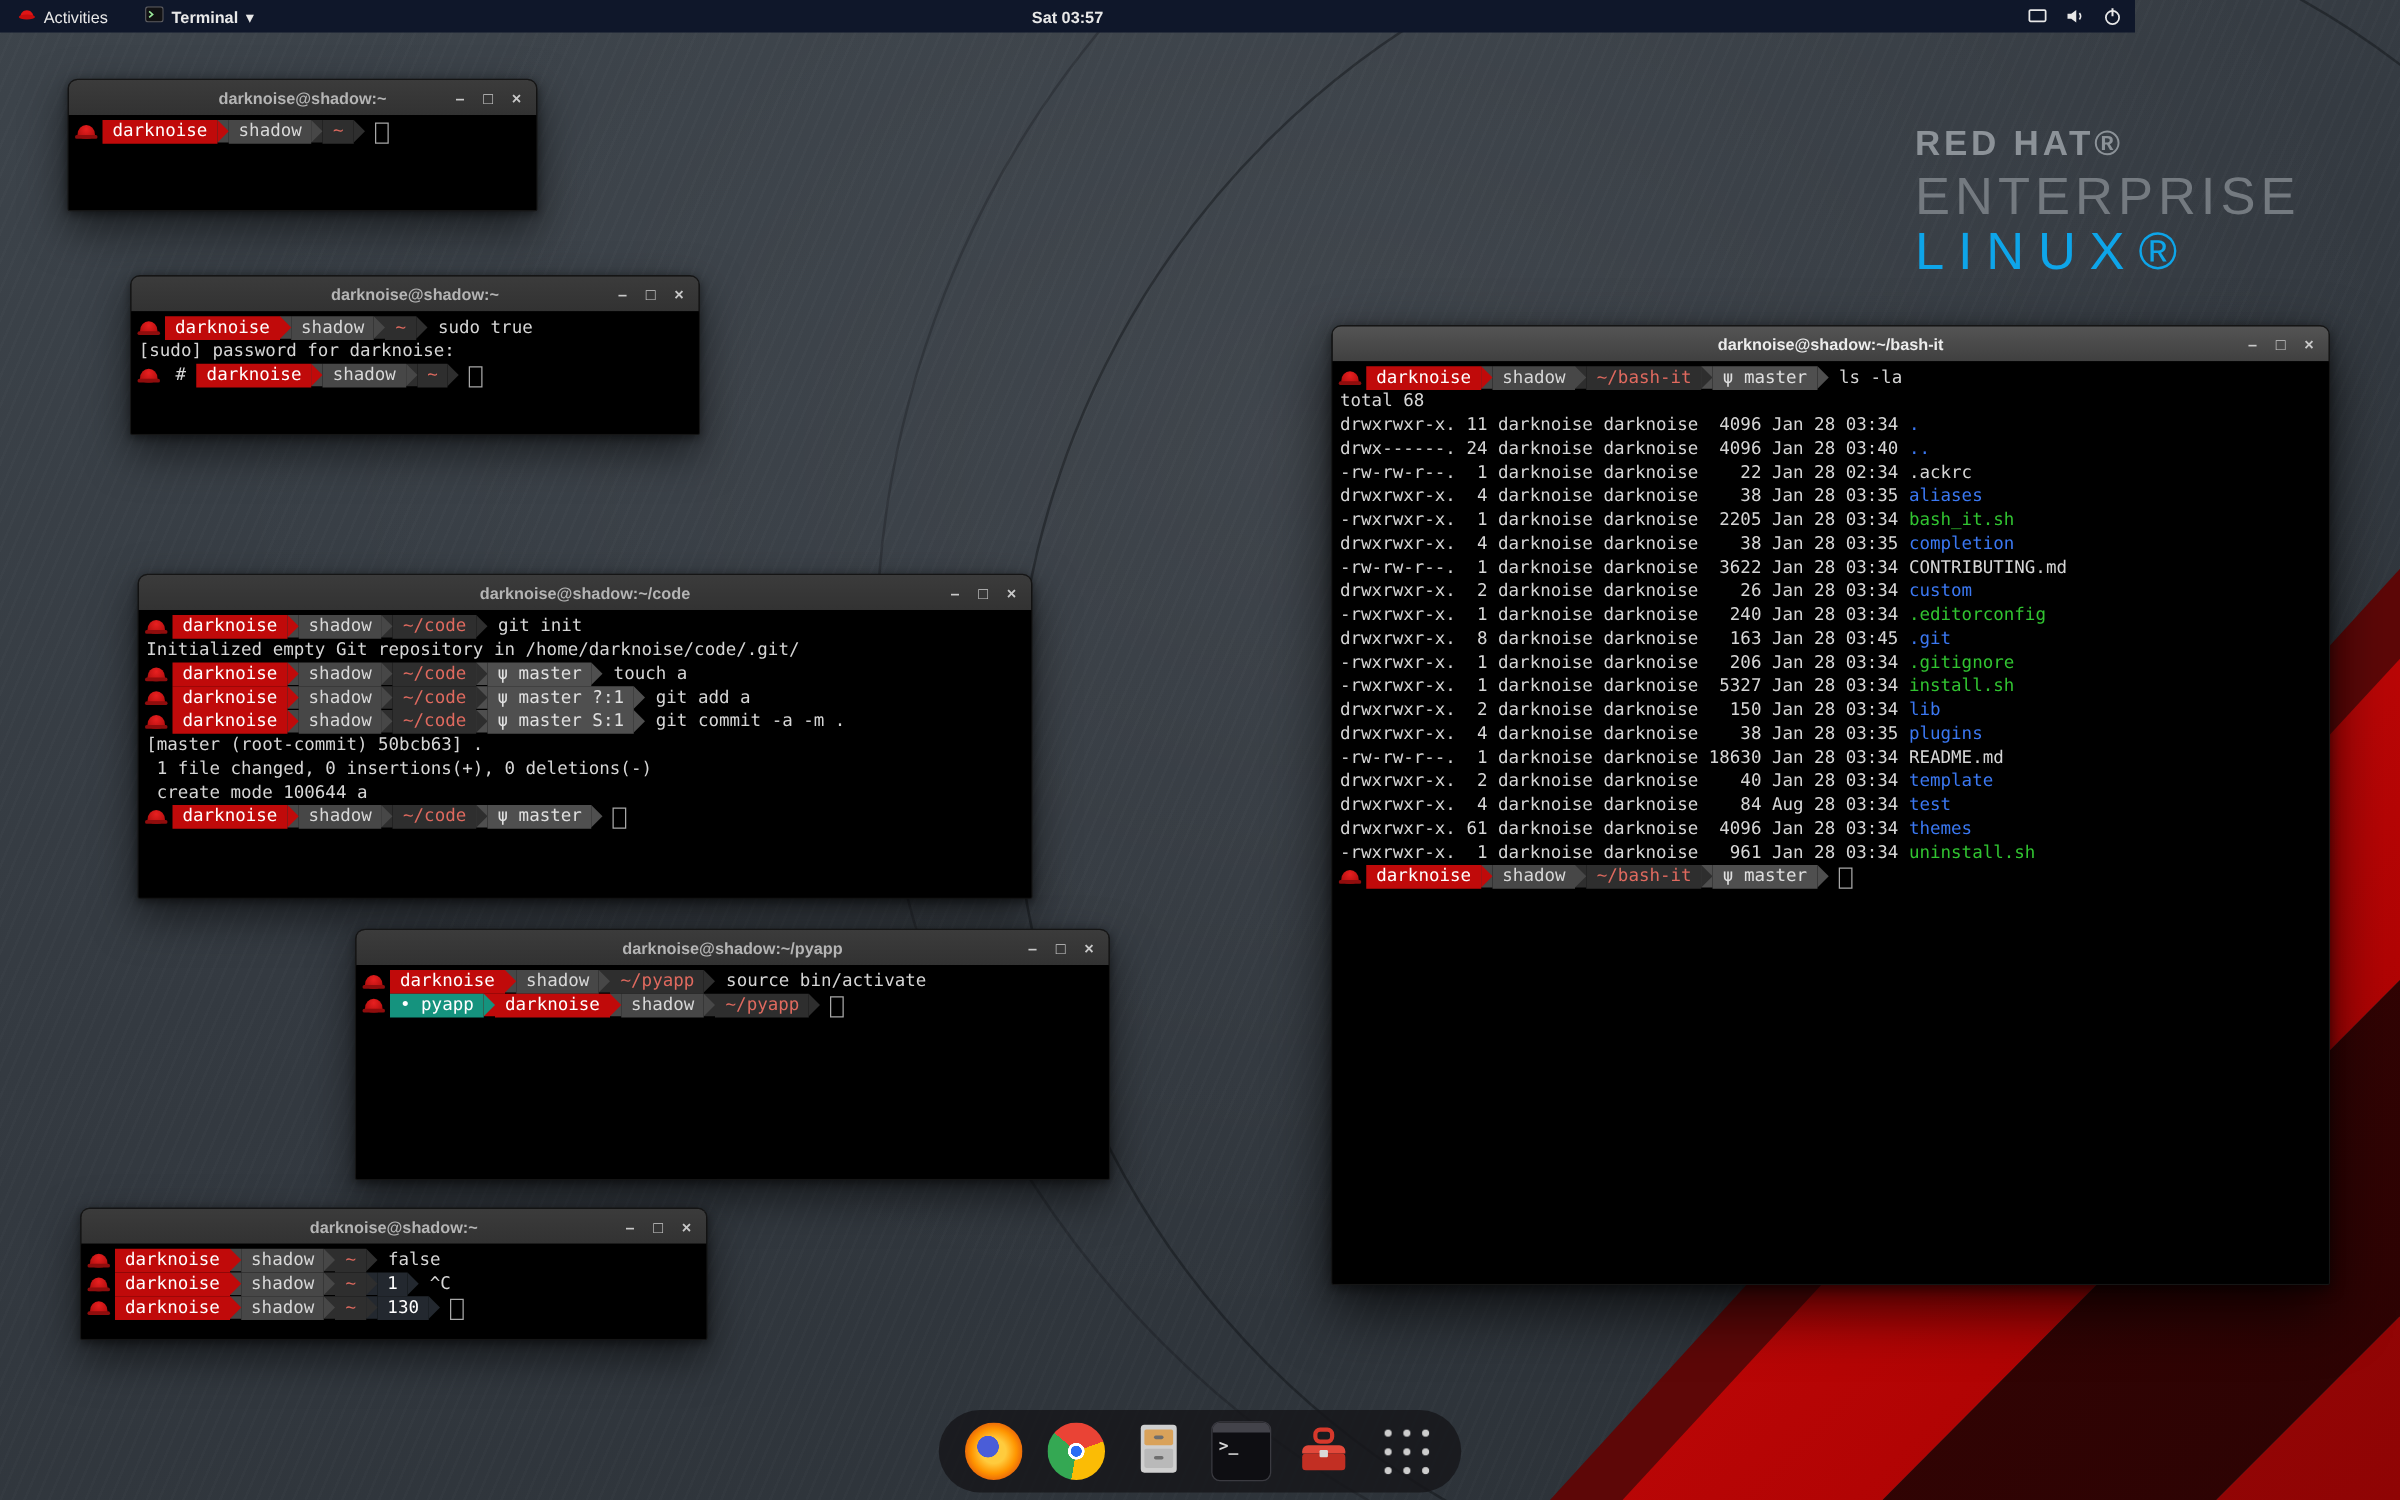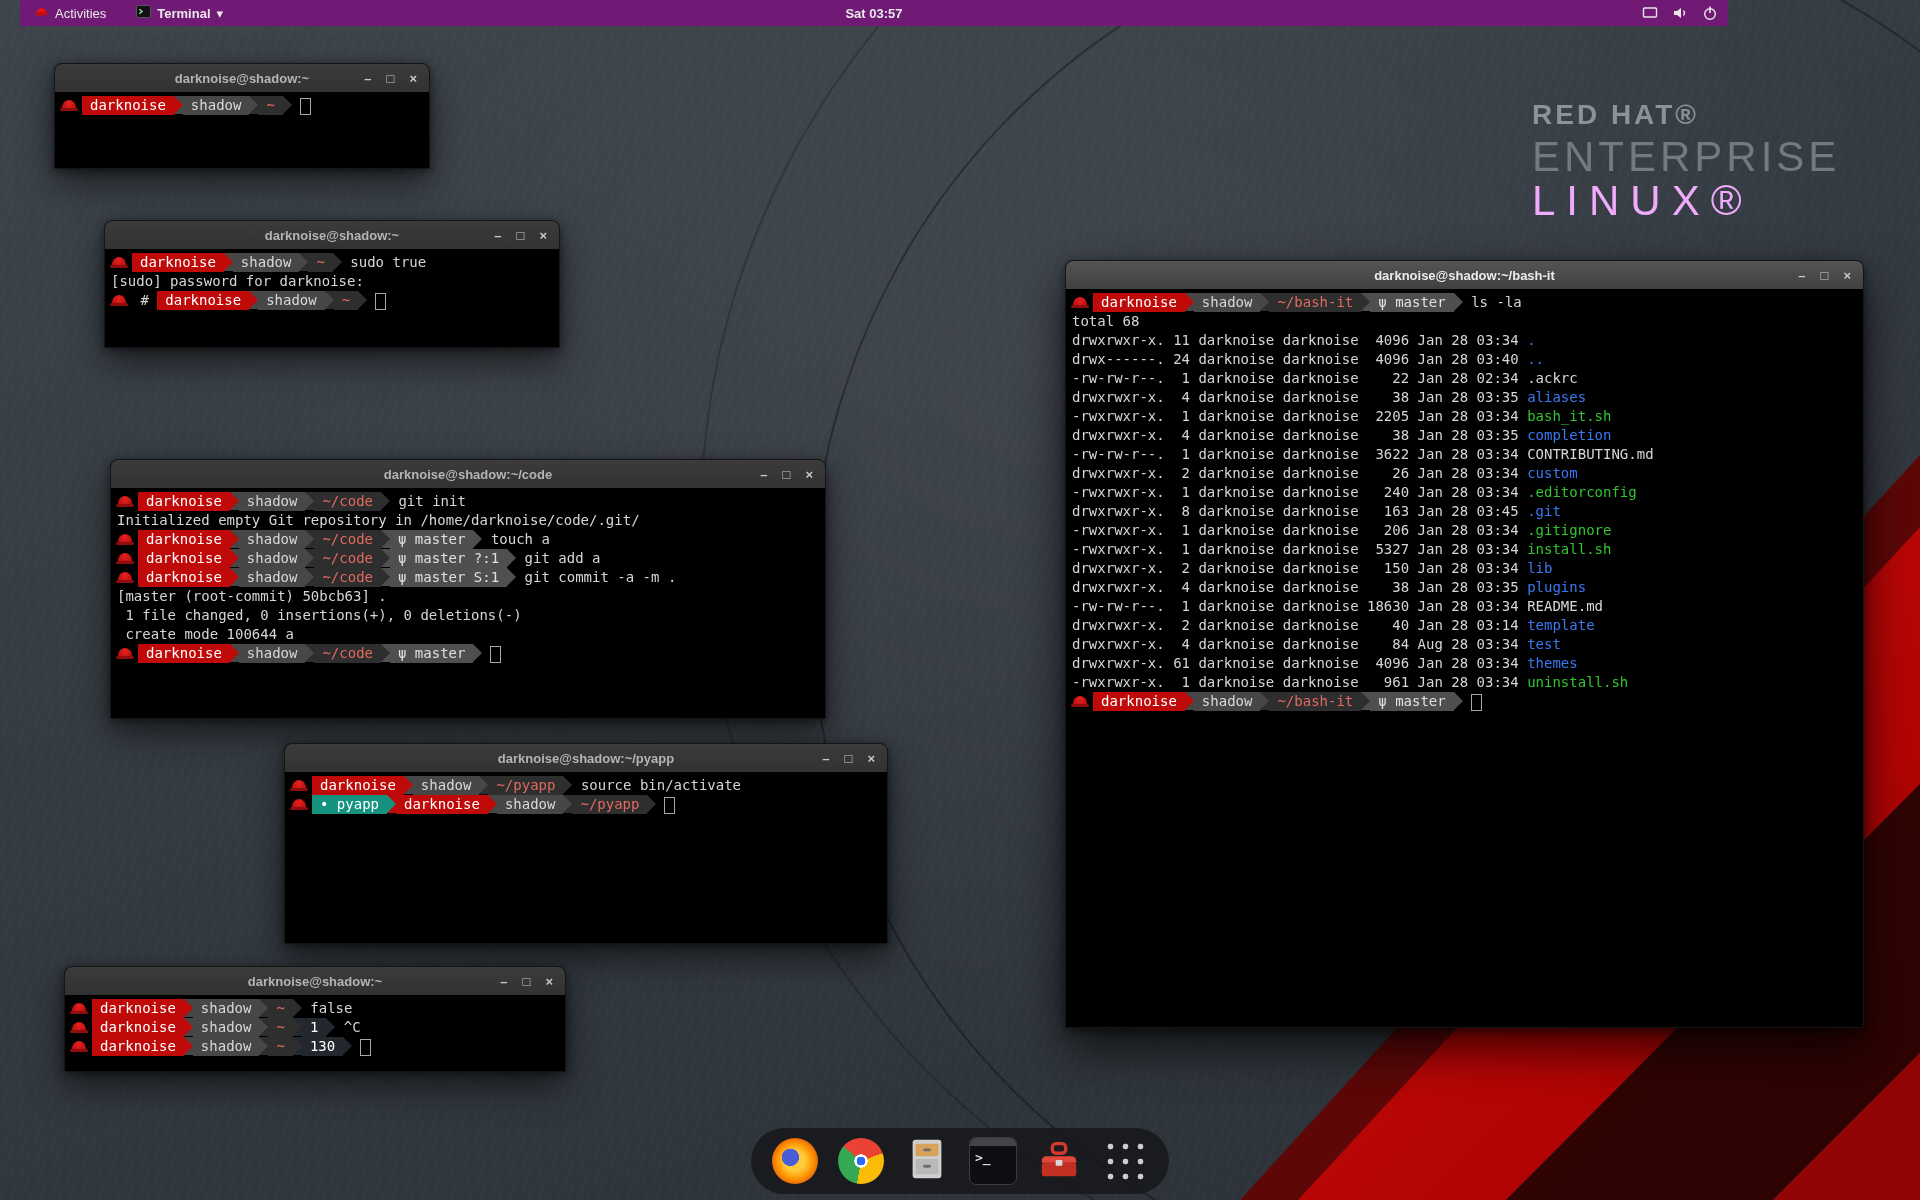"Activities" #topbar { background: #701a75 -> #0f172a; margin-left: 20px -> none }
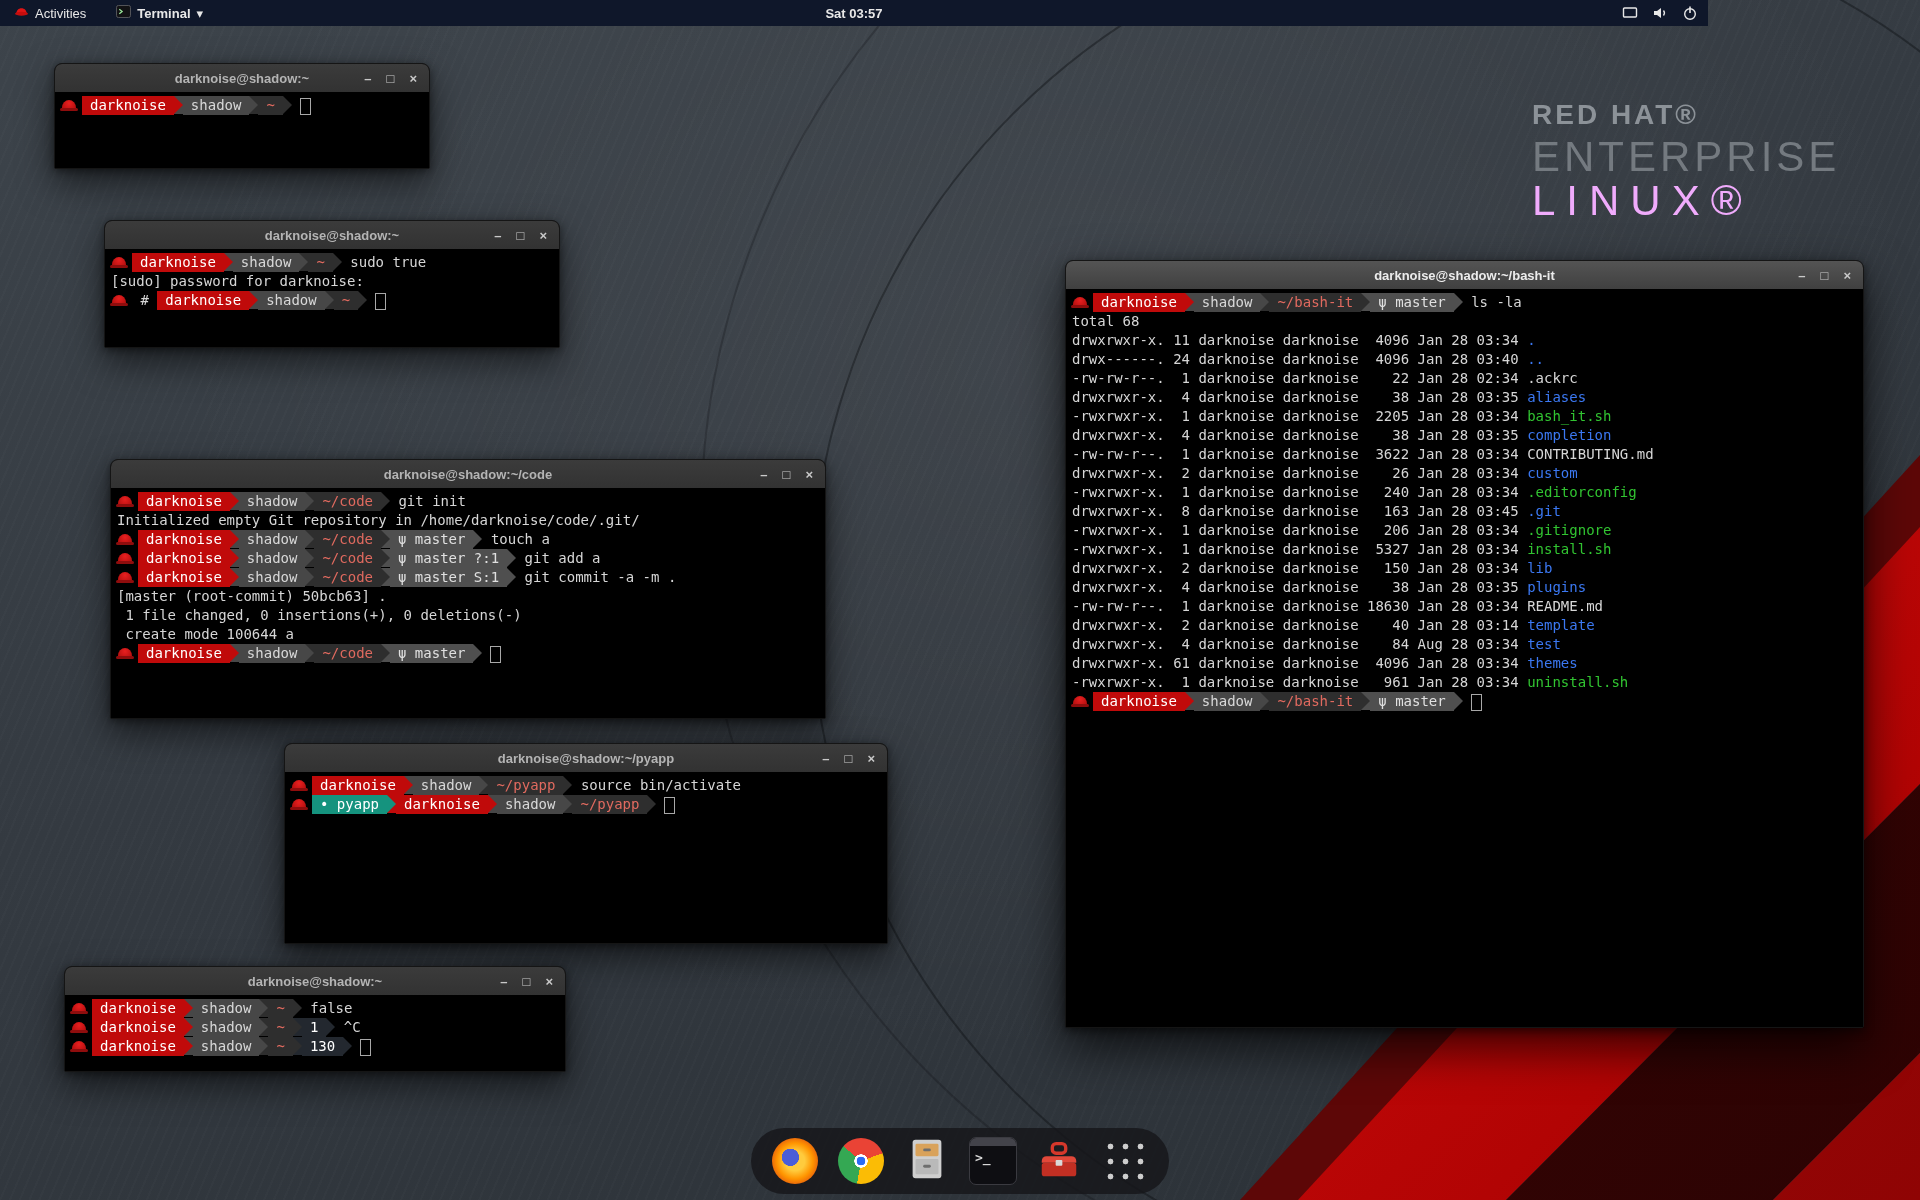"LINUX®" #brand .b3 { color: #f0abfc -> #0ea5e9 }
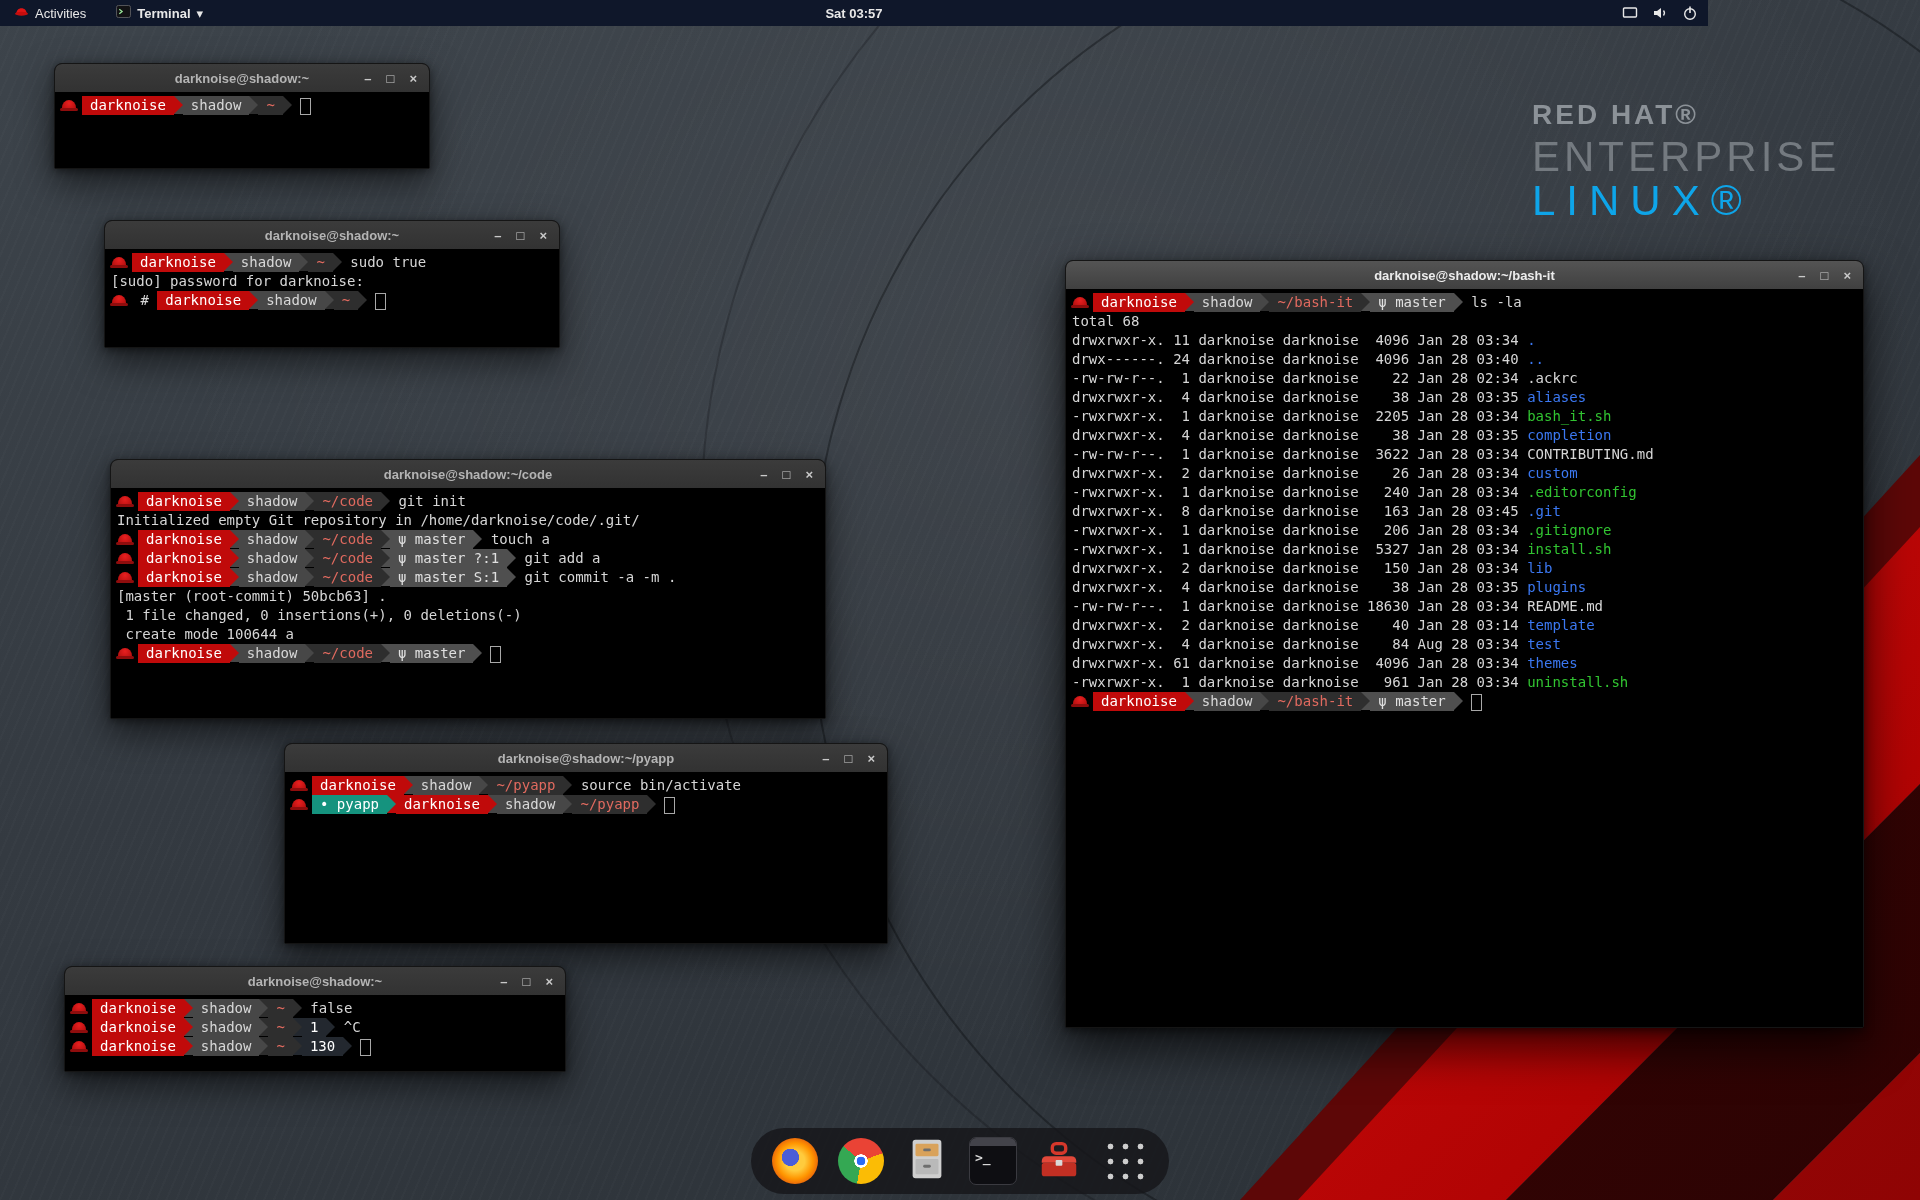"drwxrwxr-x. 2 darknoise darknoise 40" span { text: 03:14 -> 03:34 }
